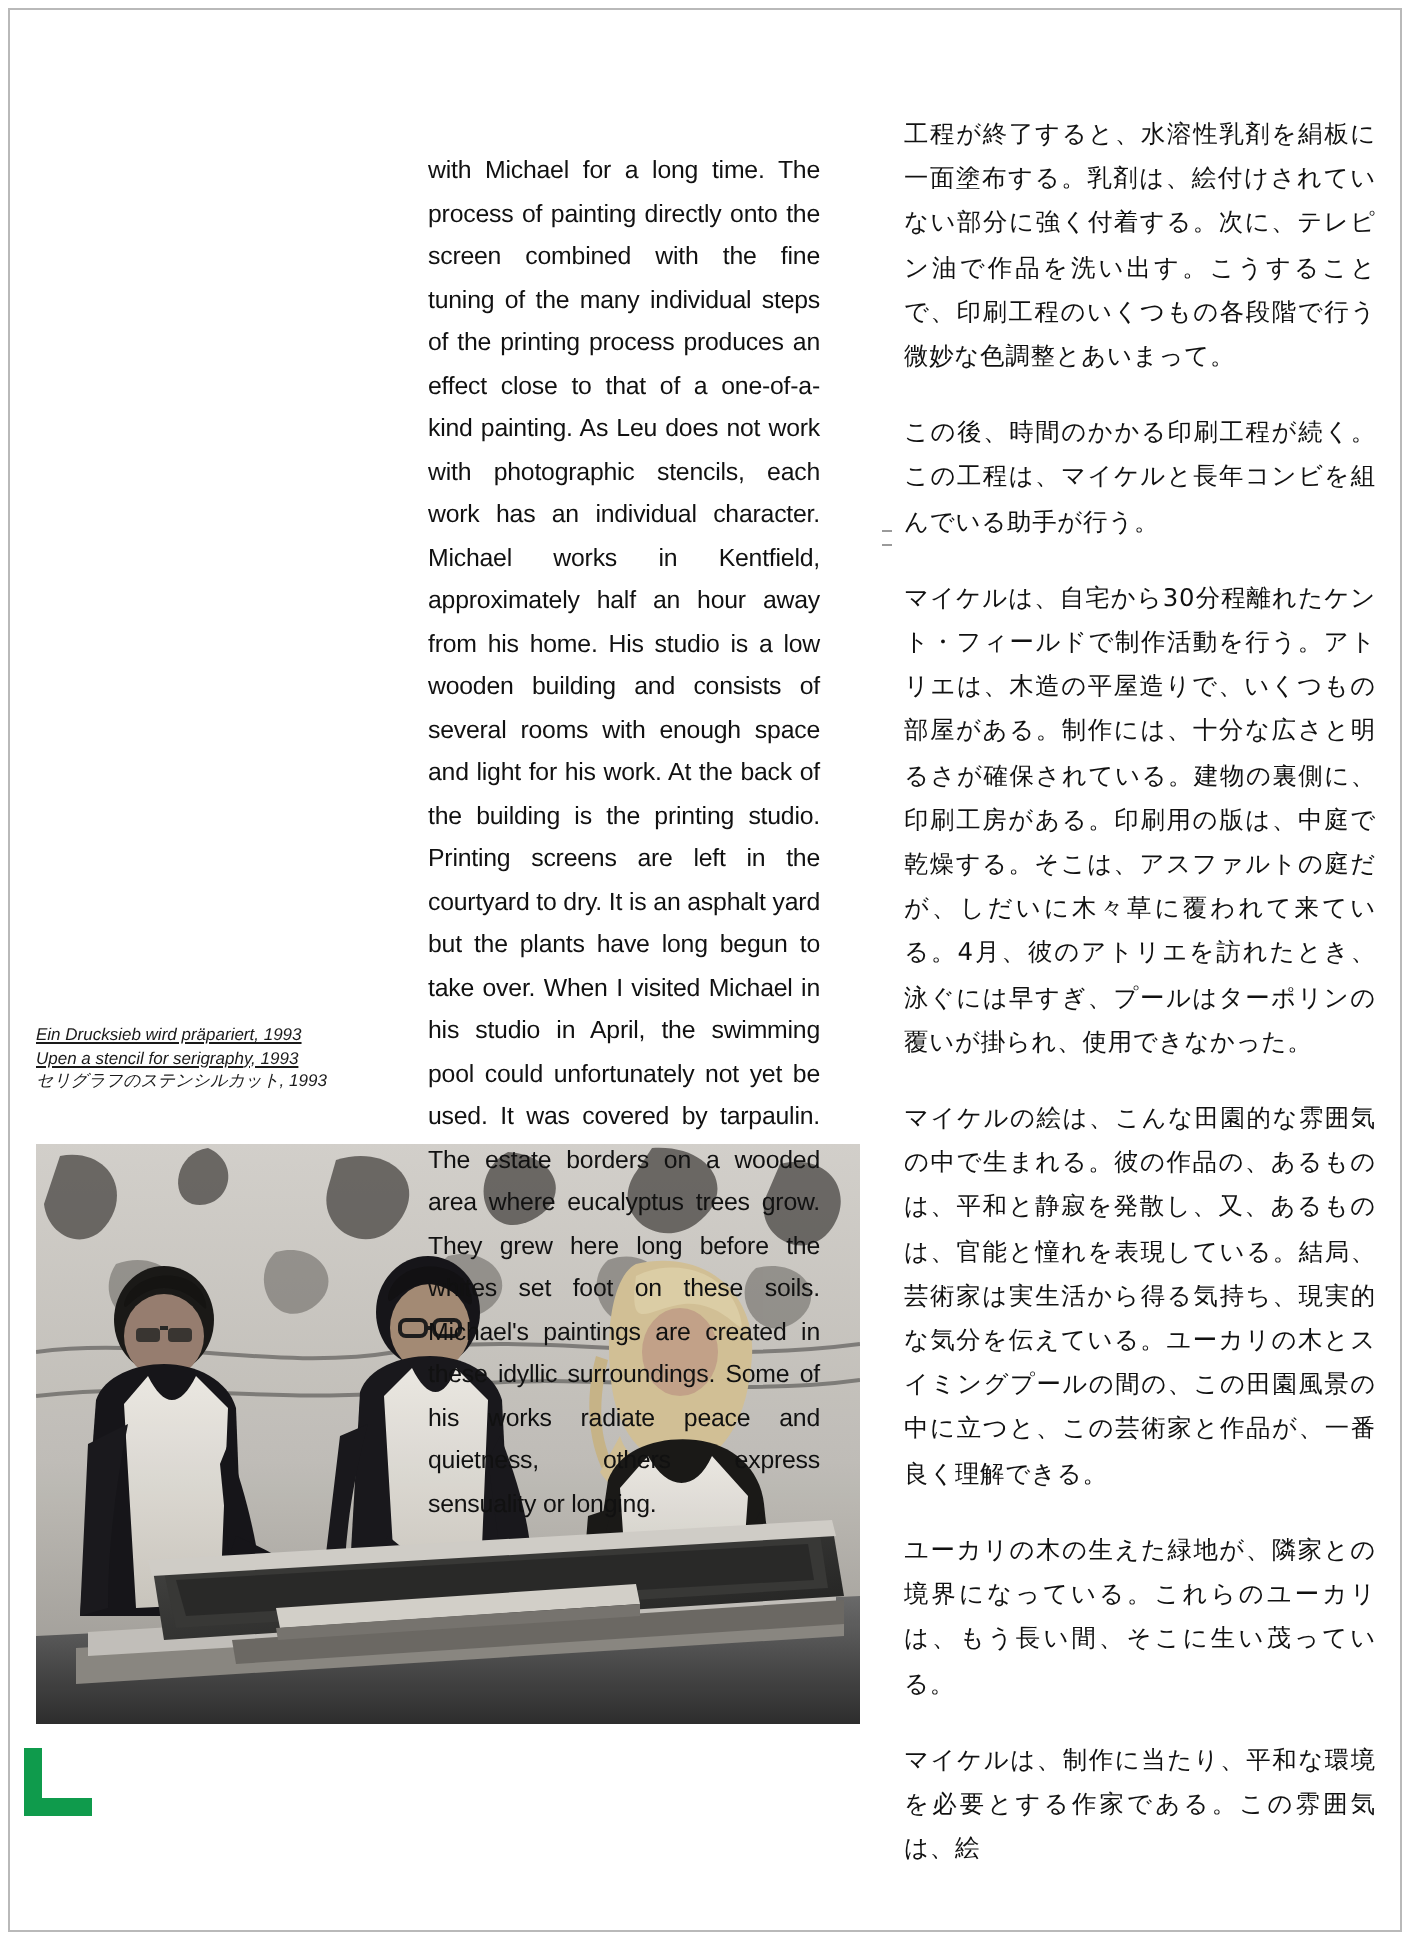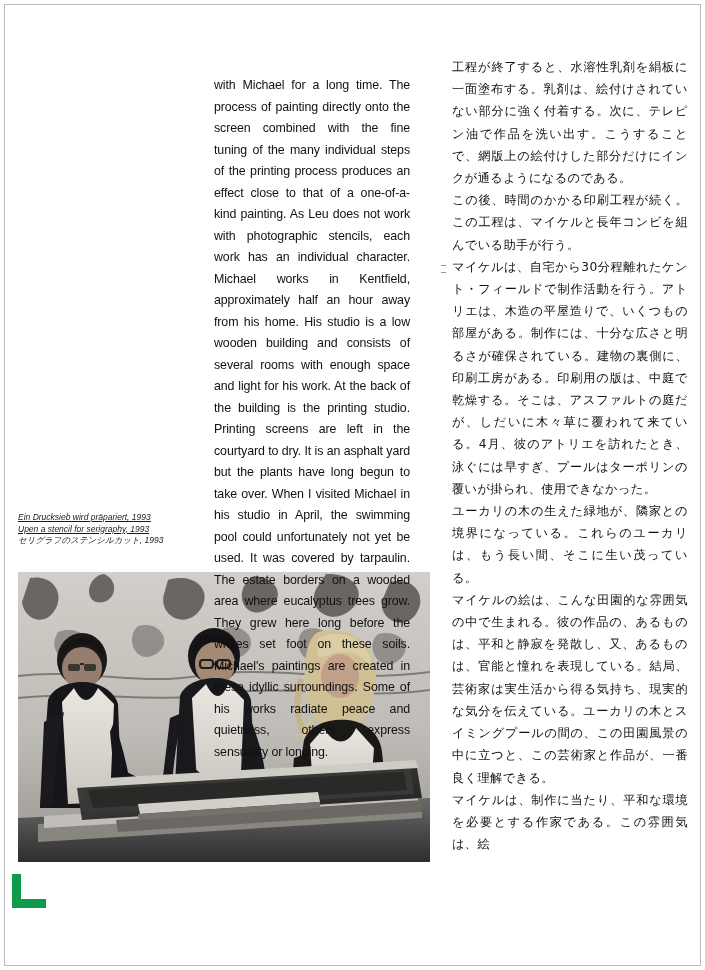"工程が終了すると、水溶性乳剤を絹板に一面塗布する。乳剤は、絵付けされていない部分" p { text: 網版上の絵付けした部分だけにインクが通るようになるのである -> 印刷工程のいくつもの各段階で行う微妙な色調整とあいまって }
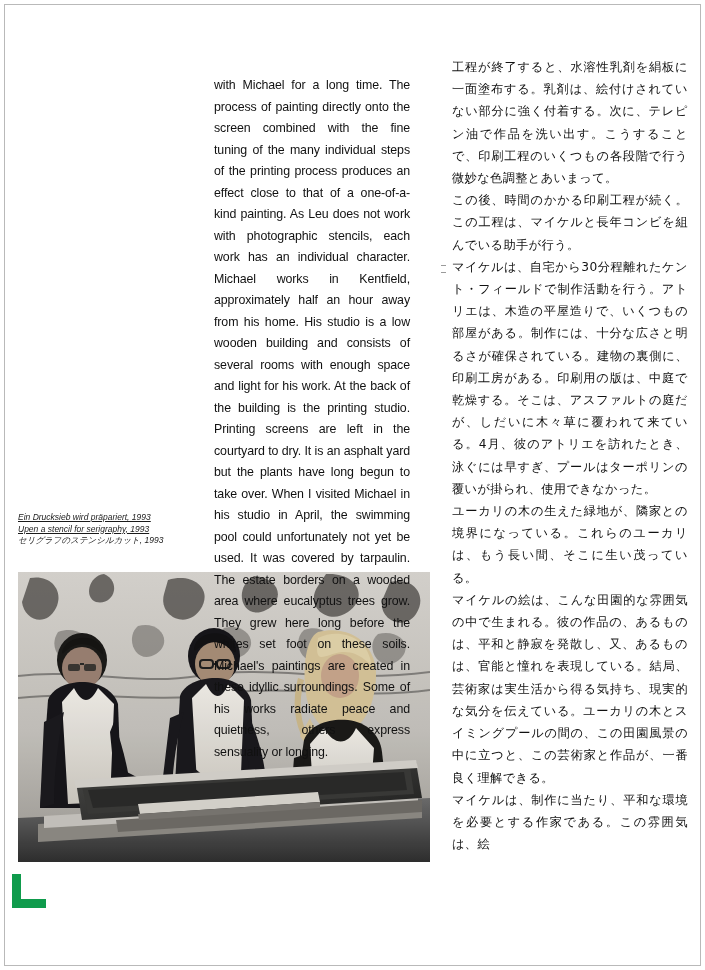"この後、時間のかかる印刷工程が続く。この工程は、マイケルと長年コンビを組んでいる" .col-jp p + p { margin-top: 0 -> 16px }
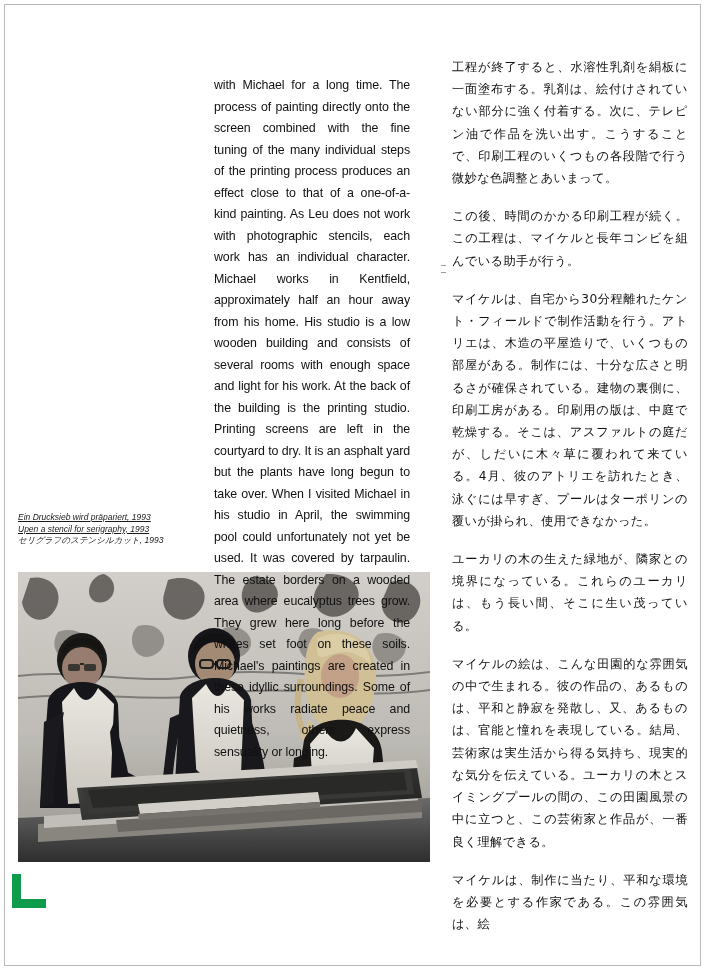"ユーカリの木の生えた緑地が、隣家との境界になっている。これらのユーカリは、もう長" p { order: before "マイケルの絵は、こんな田園的な雰囲気の中で生まれる。彼の作品の、あるものは、平和" -> after "マイケルの絵は、こんな田園的な雰囲気の中で生まれる。彼の作品の、あるものは、平和" }
